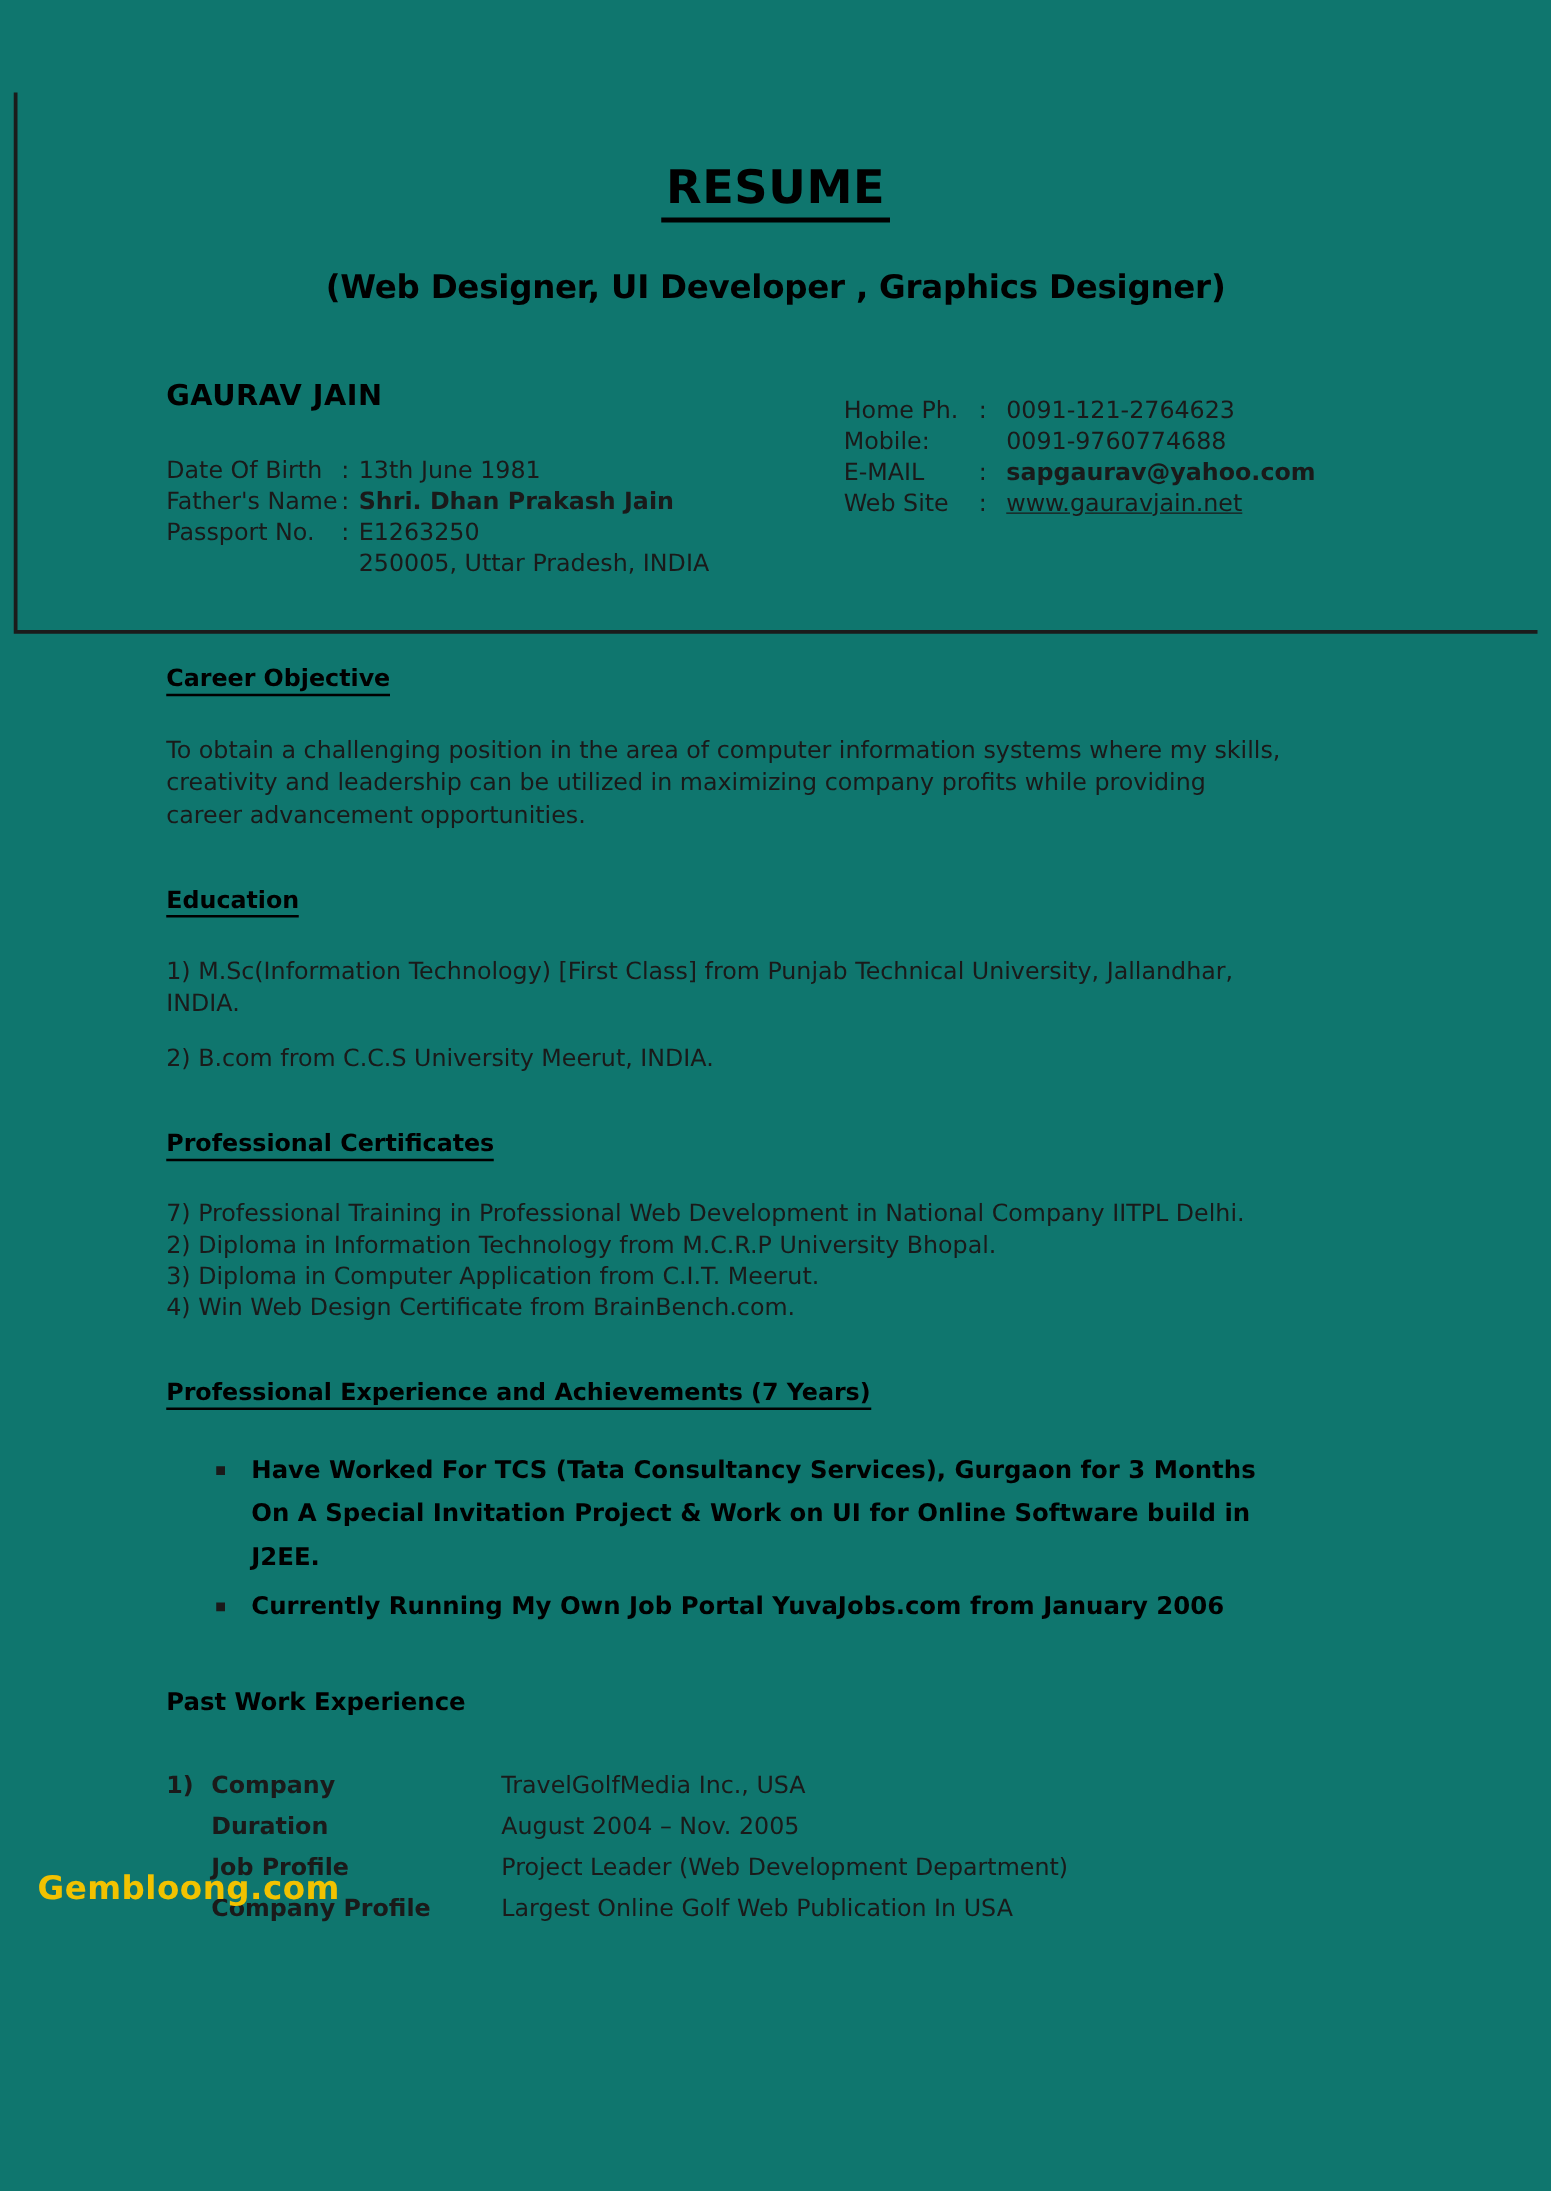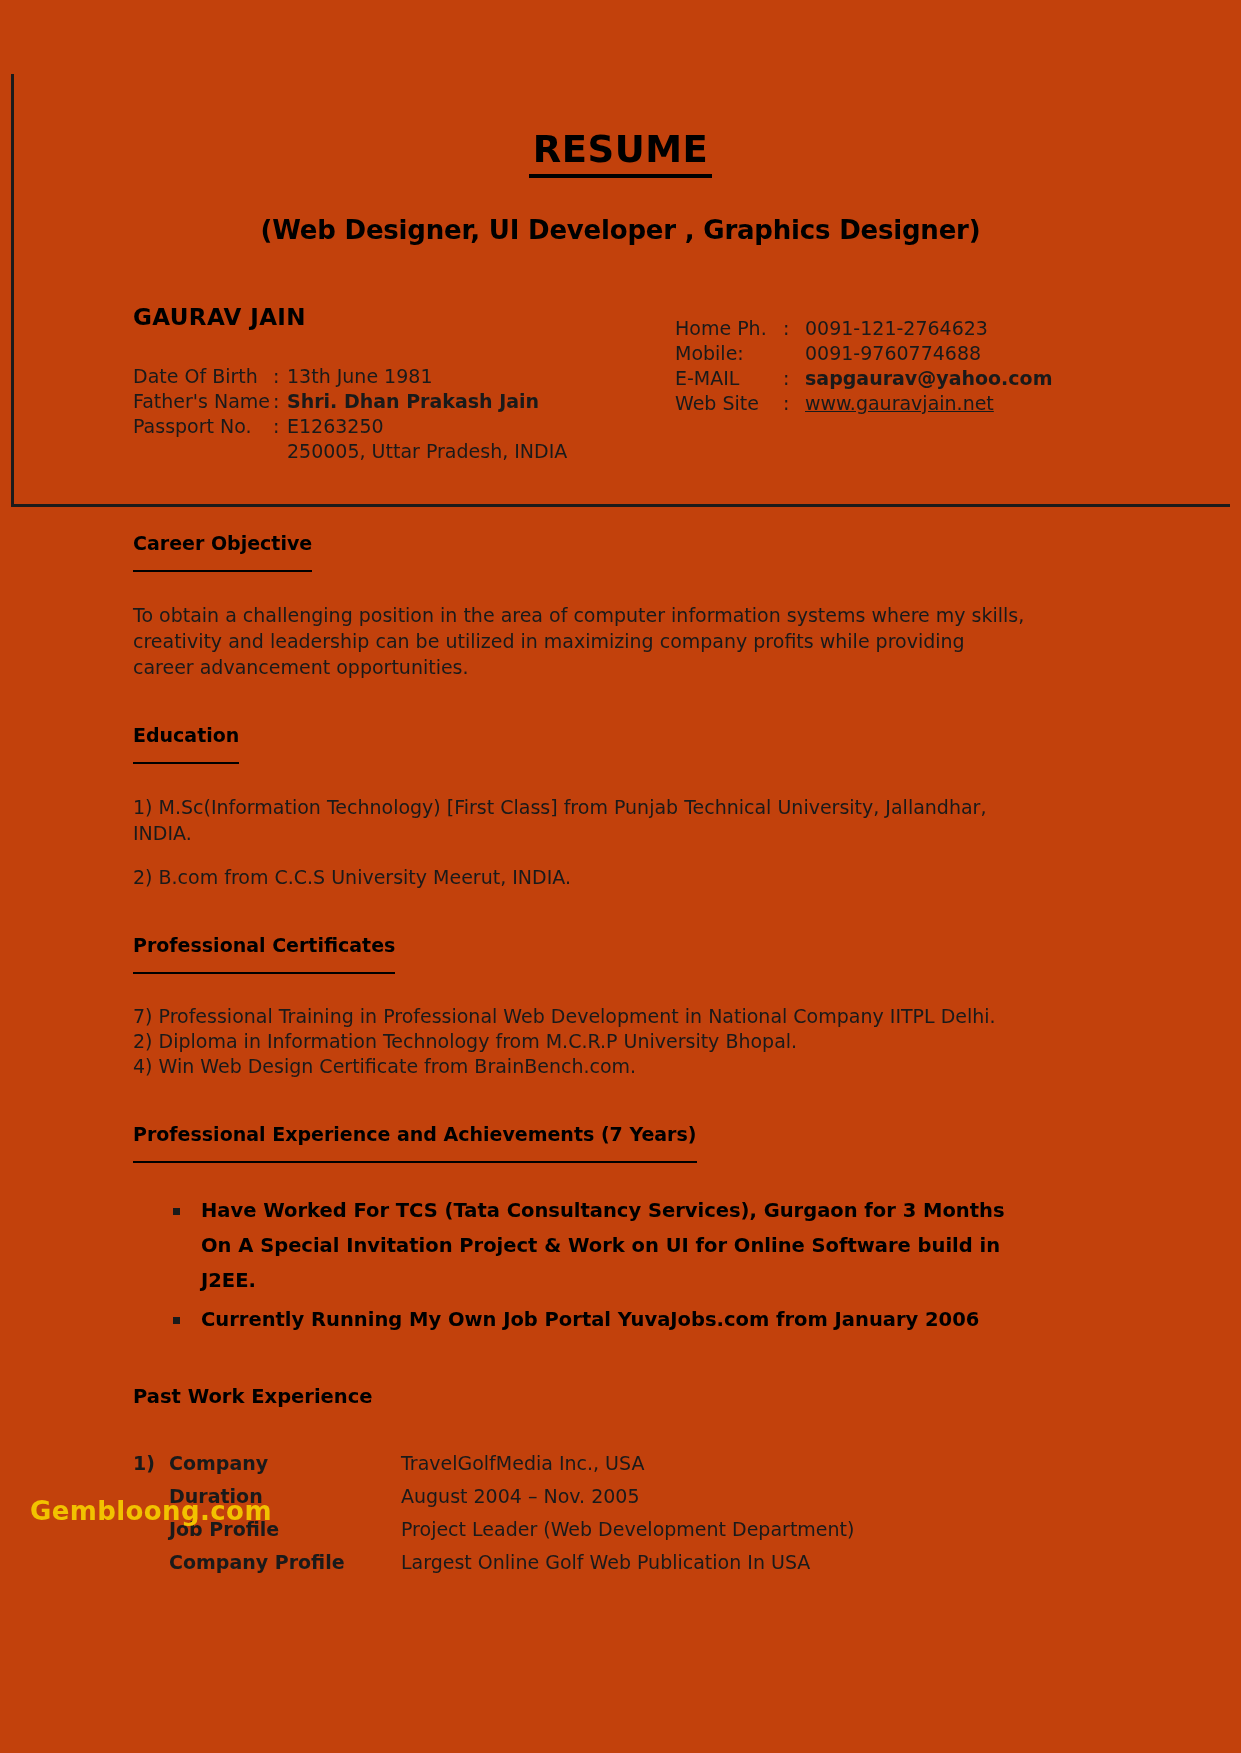"RESUME" .page { background: #c2410c -> #0f766e }
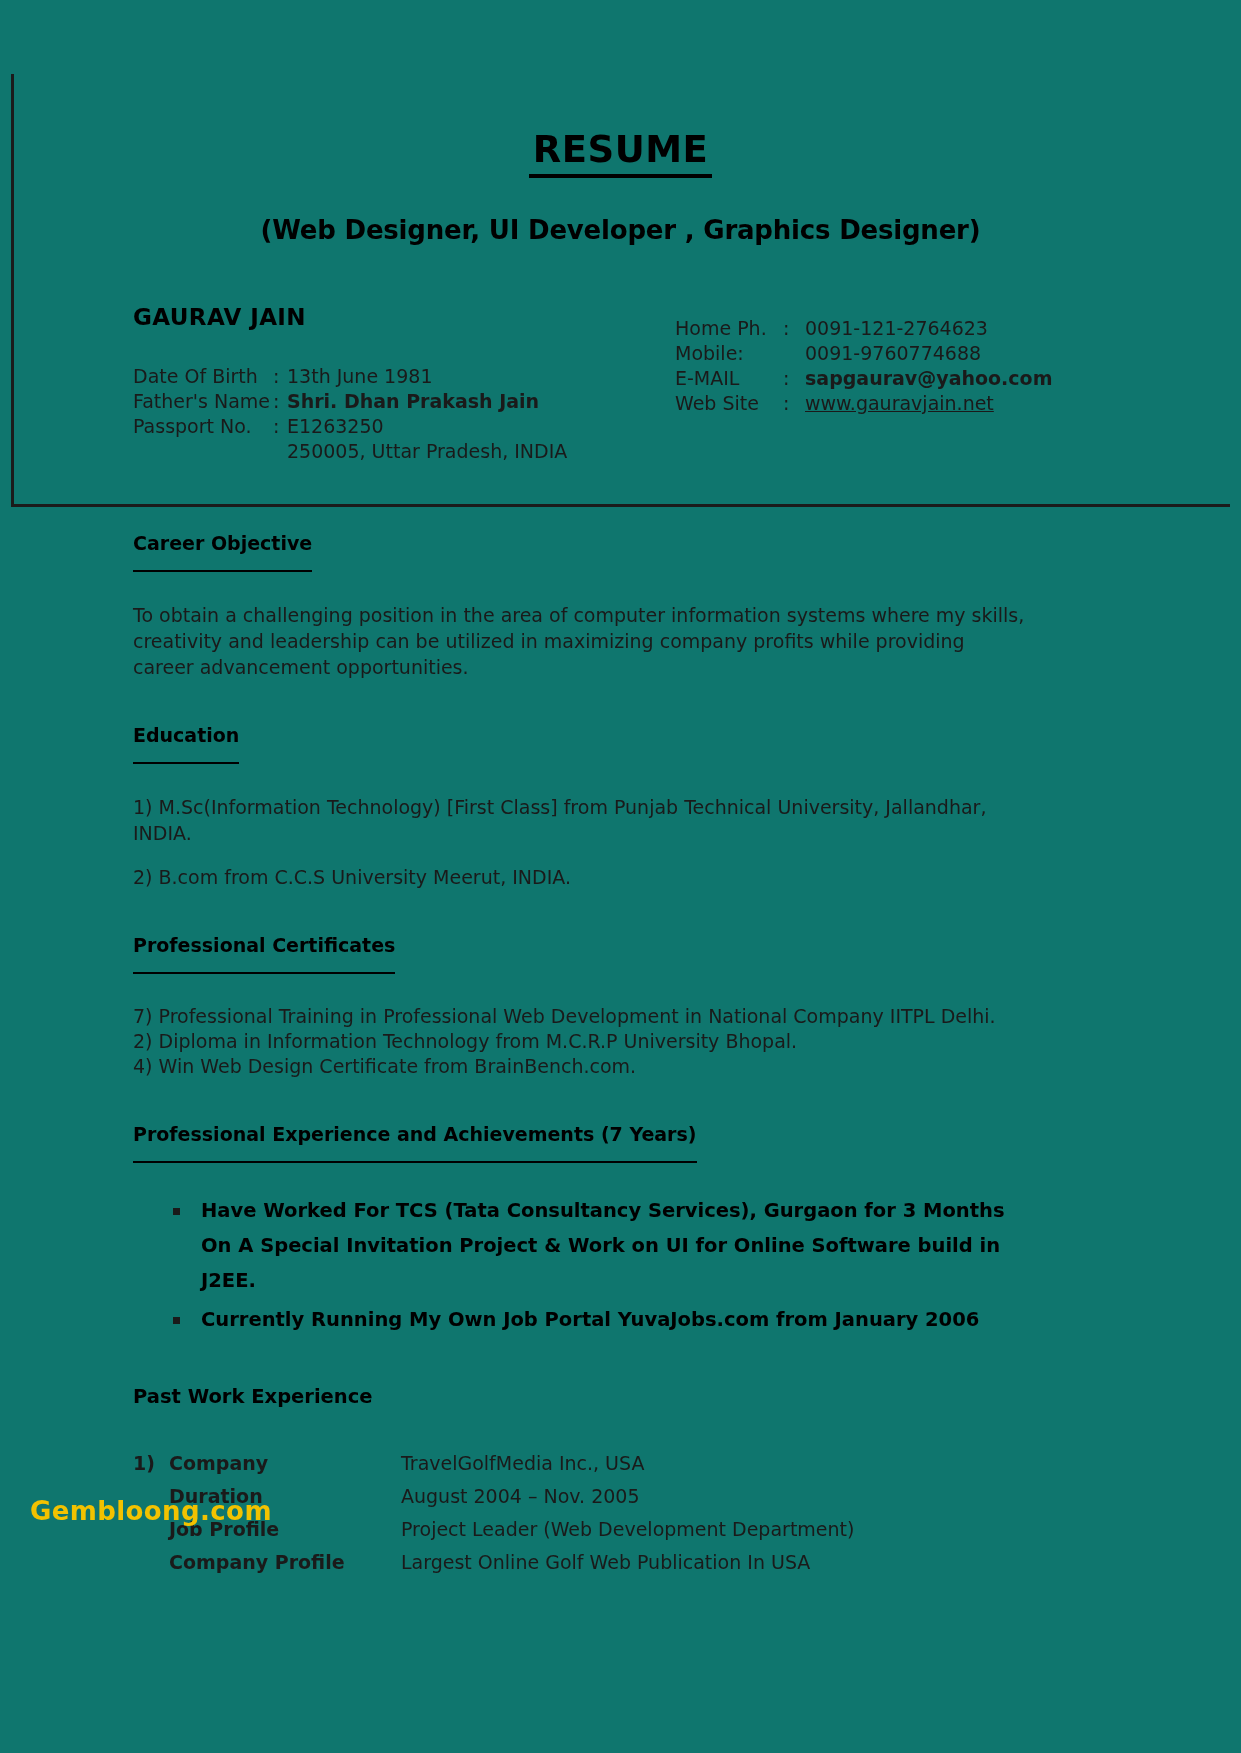"Career Objective" .sec-heading { padding-bottom: 16px -> 1px }
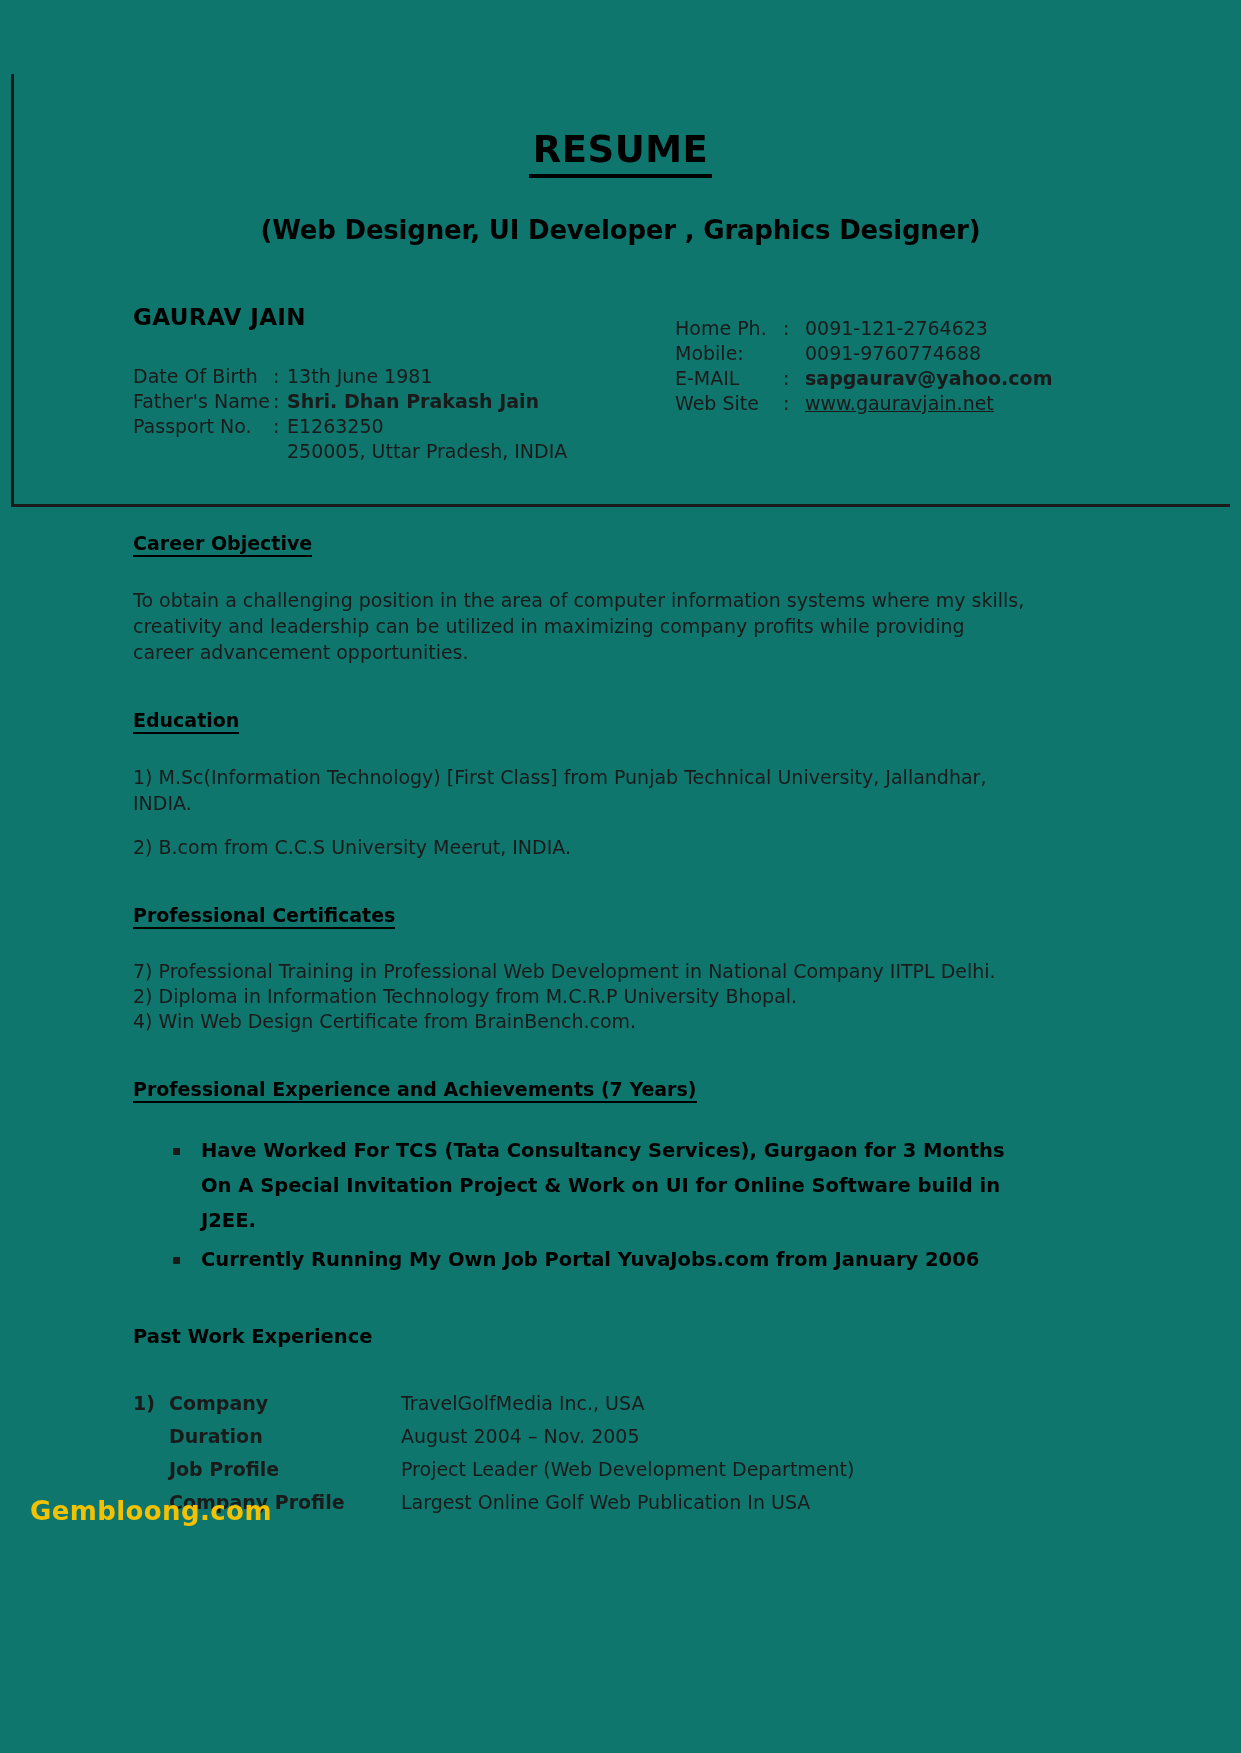"3) Diploma in Computer Application" div.list-line { html: none -> <div>3) Diploma in Computer Application from C.I.T. Meerut.</div> }
